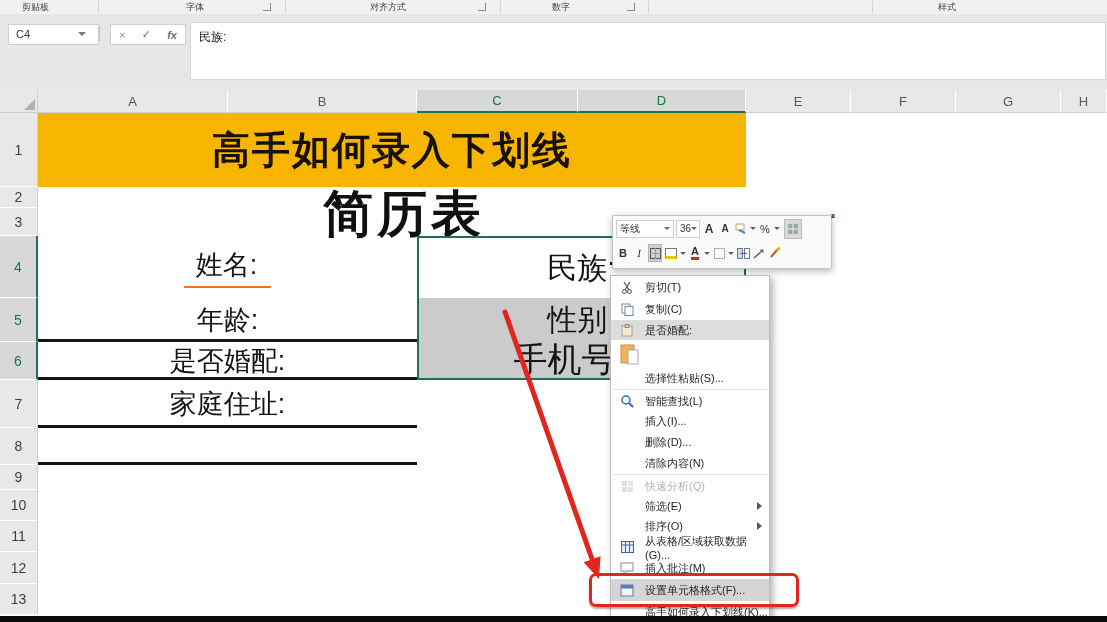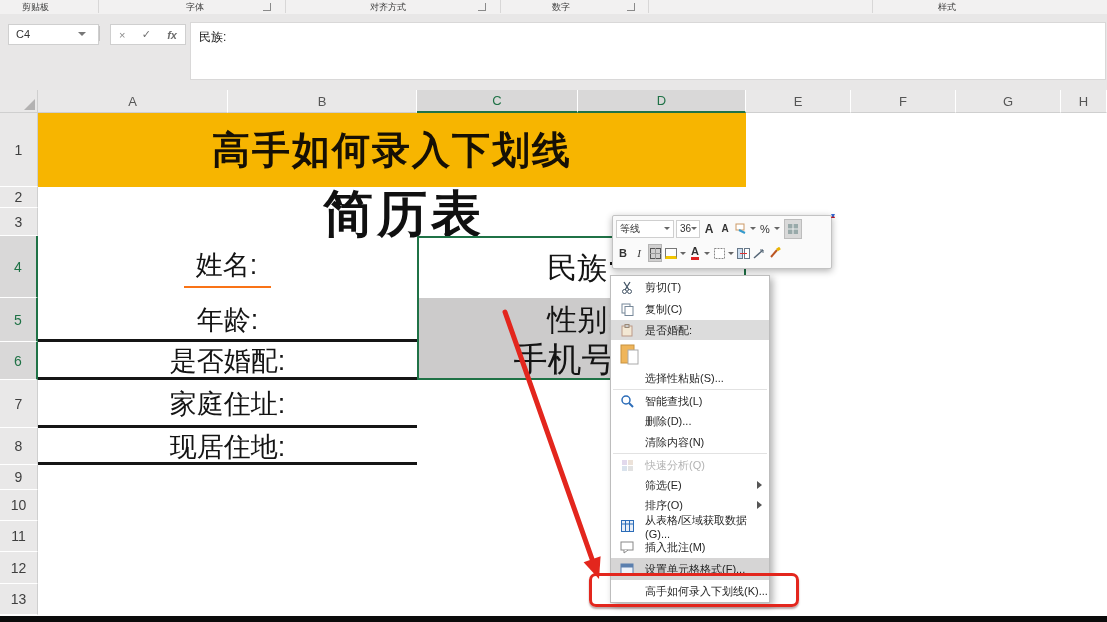"插入(I)..." div.mi { html: none -> <div> <span>插入(I)...</span> </div> }
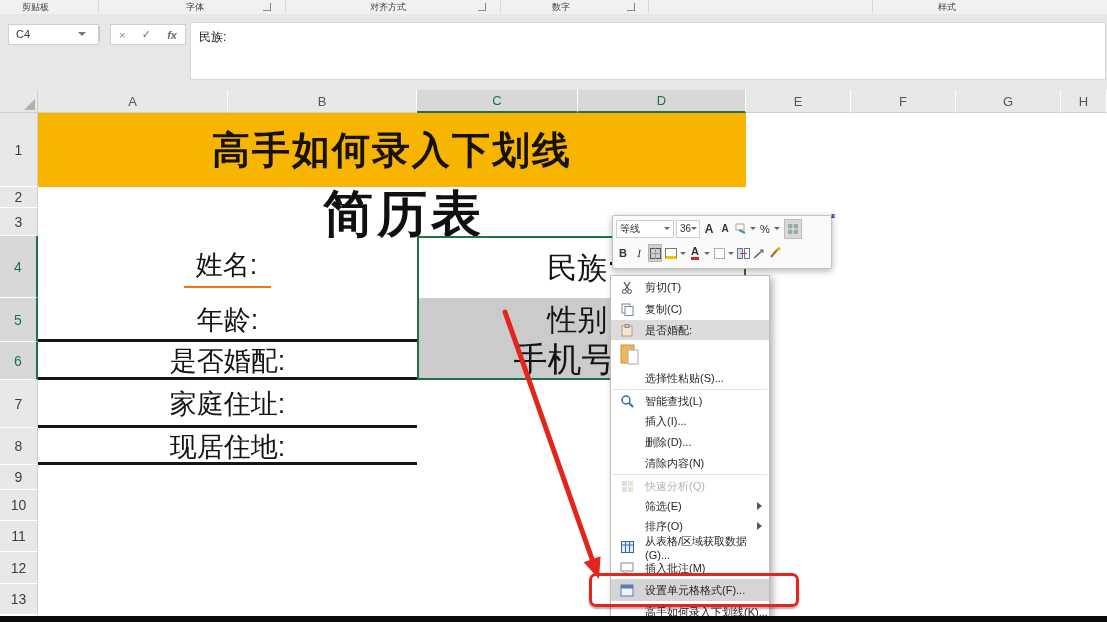"现居住地:" div.abs { html: <div>现居住地:</div> -> none }
